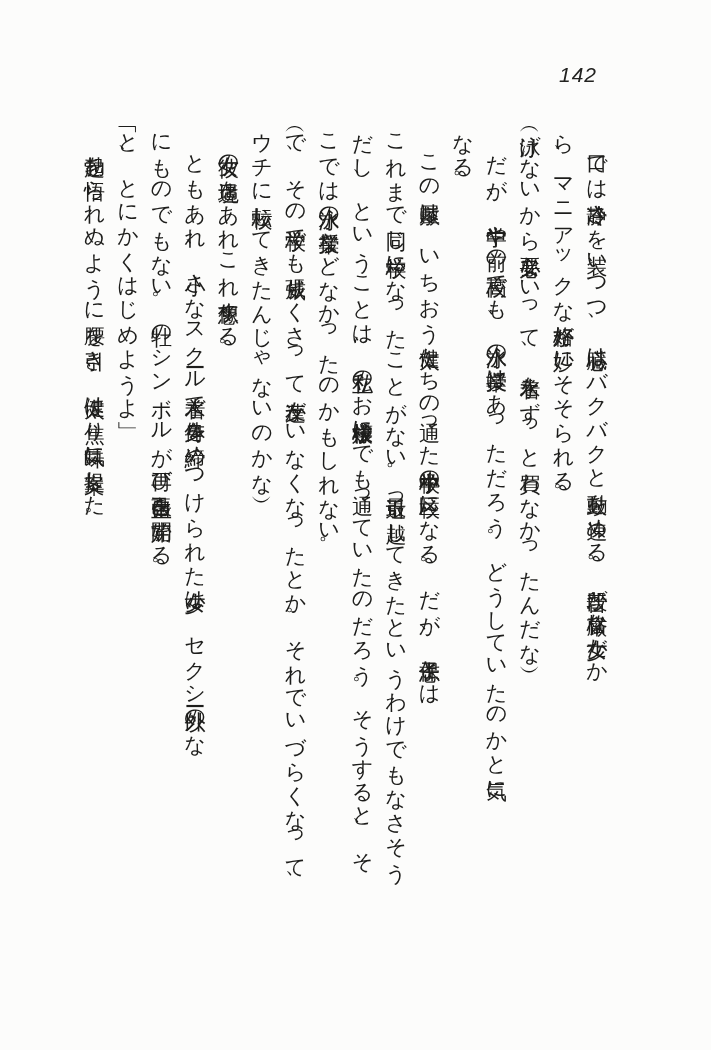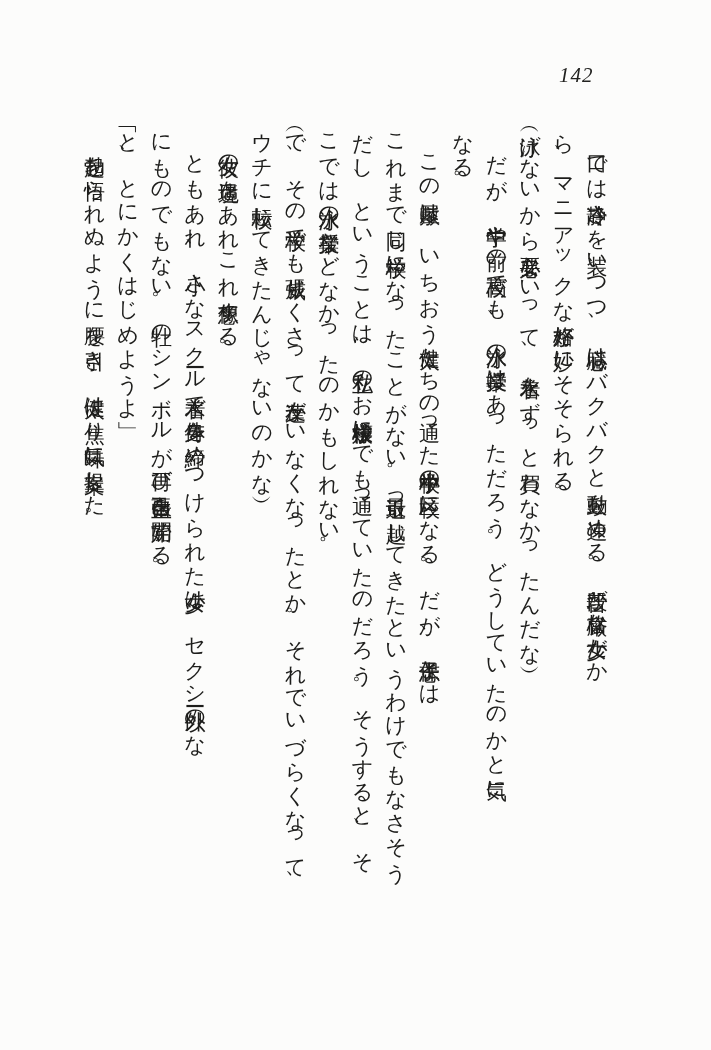"142" .page-number { font-family: Liberation Serif, serif -> Liberation Sans, sans-serif }
